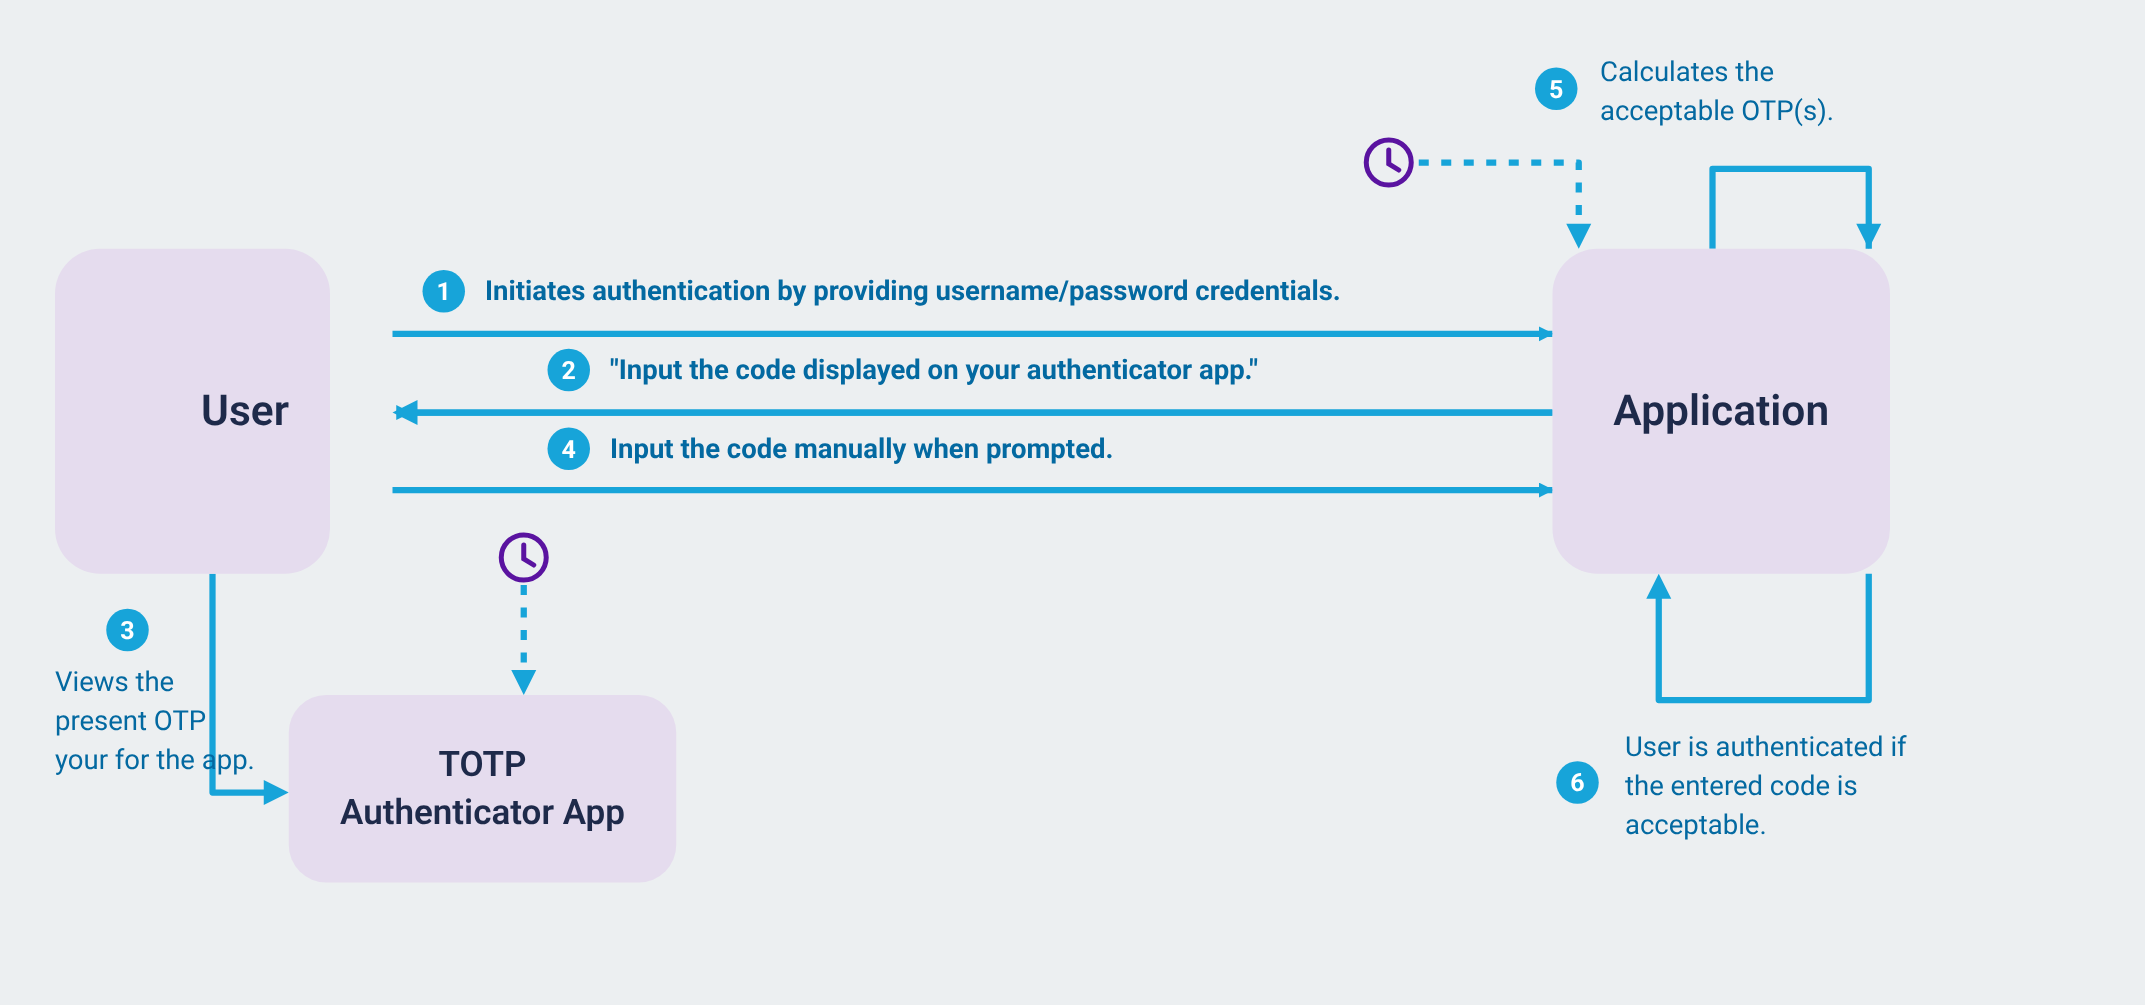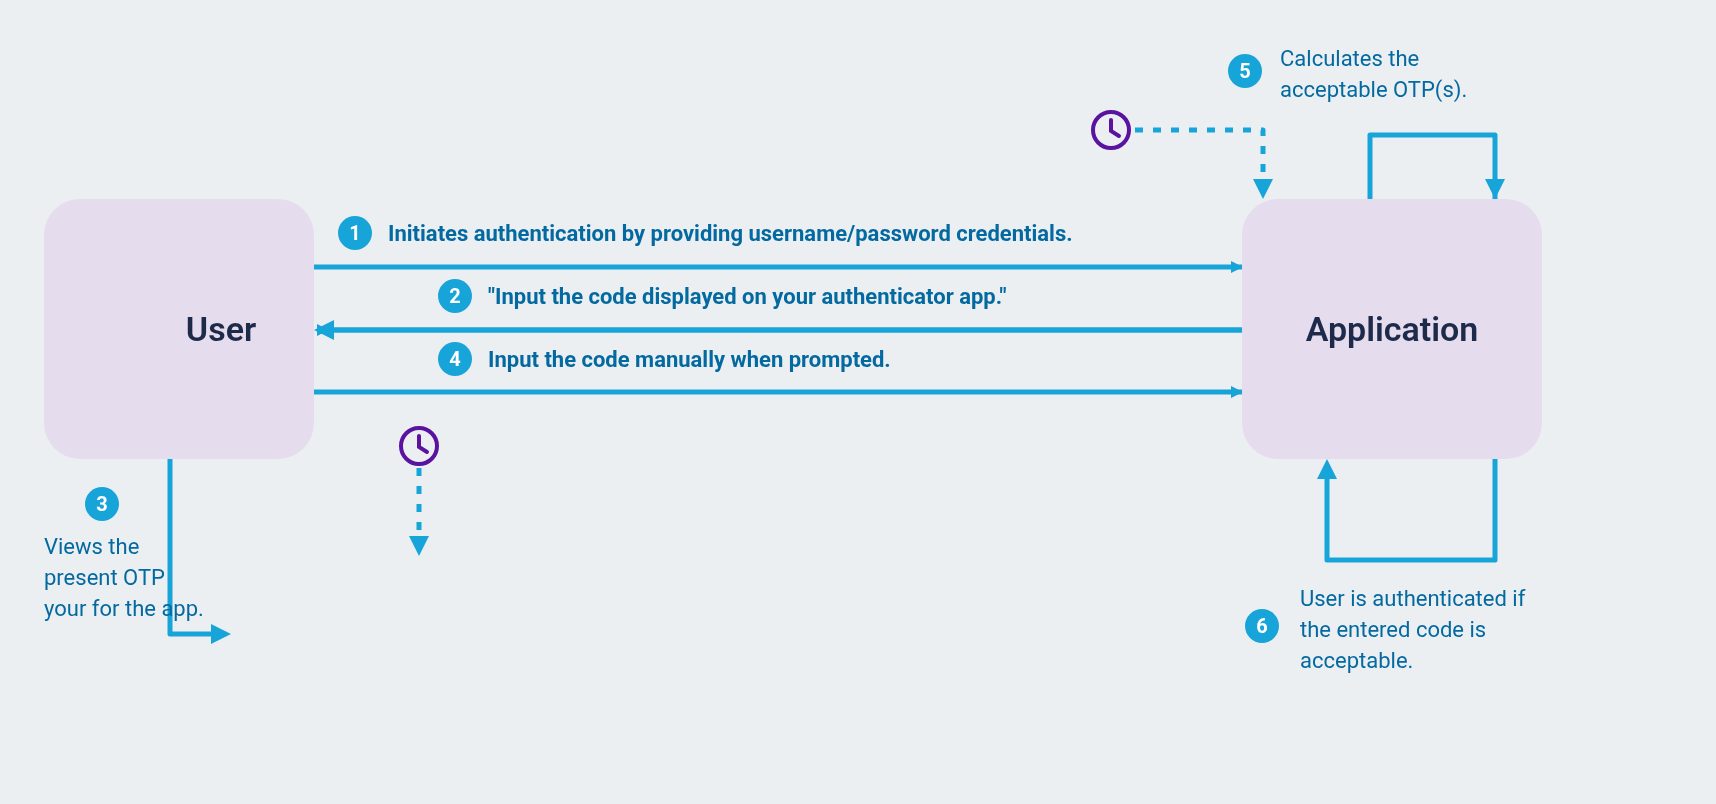"User" .node-user { width: 270px -> 220px }
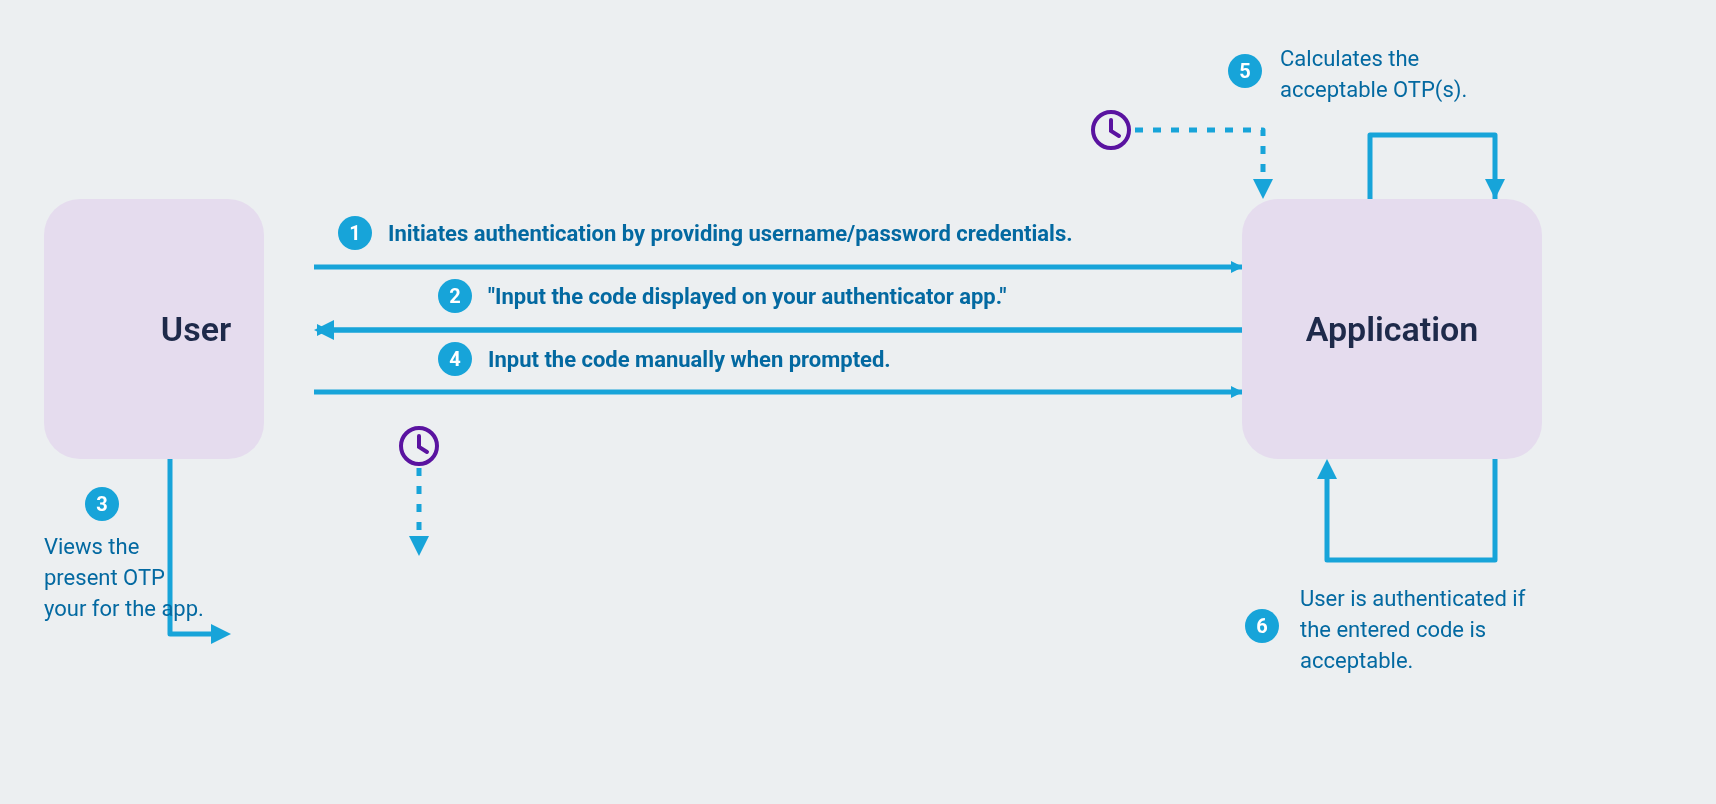"Application" .node-app { width: 300px -> 270px }
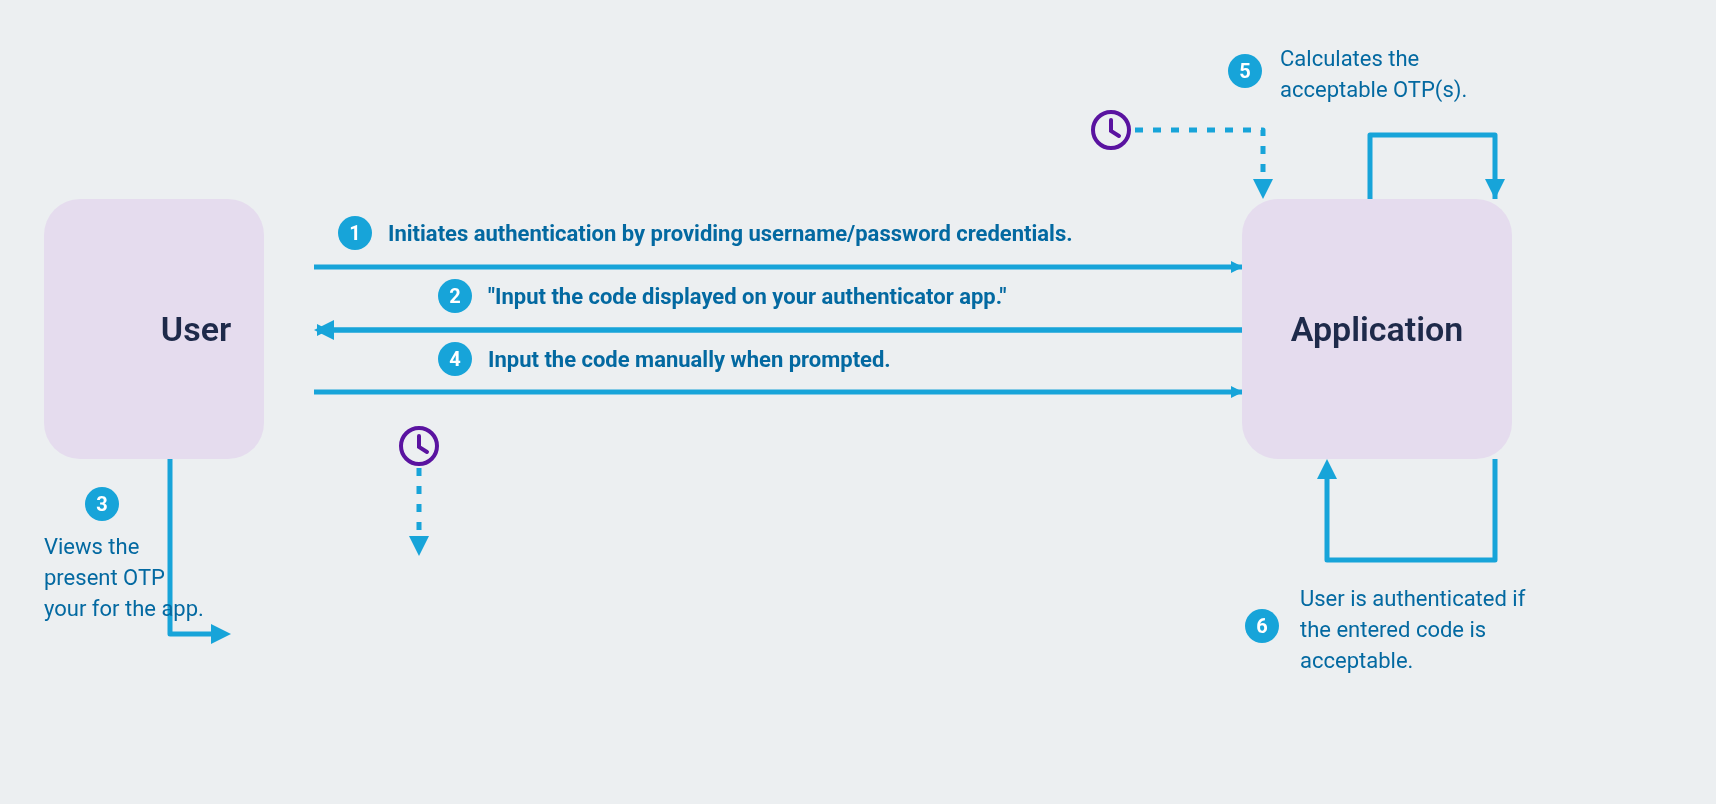"TOTP" div.node { html: none -> <div> <div> <div>TOTP</div> <div>Authenticator App</div> </div> </div> }
